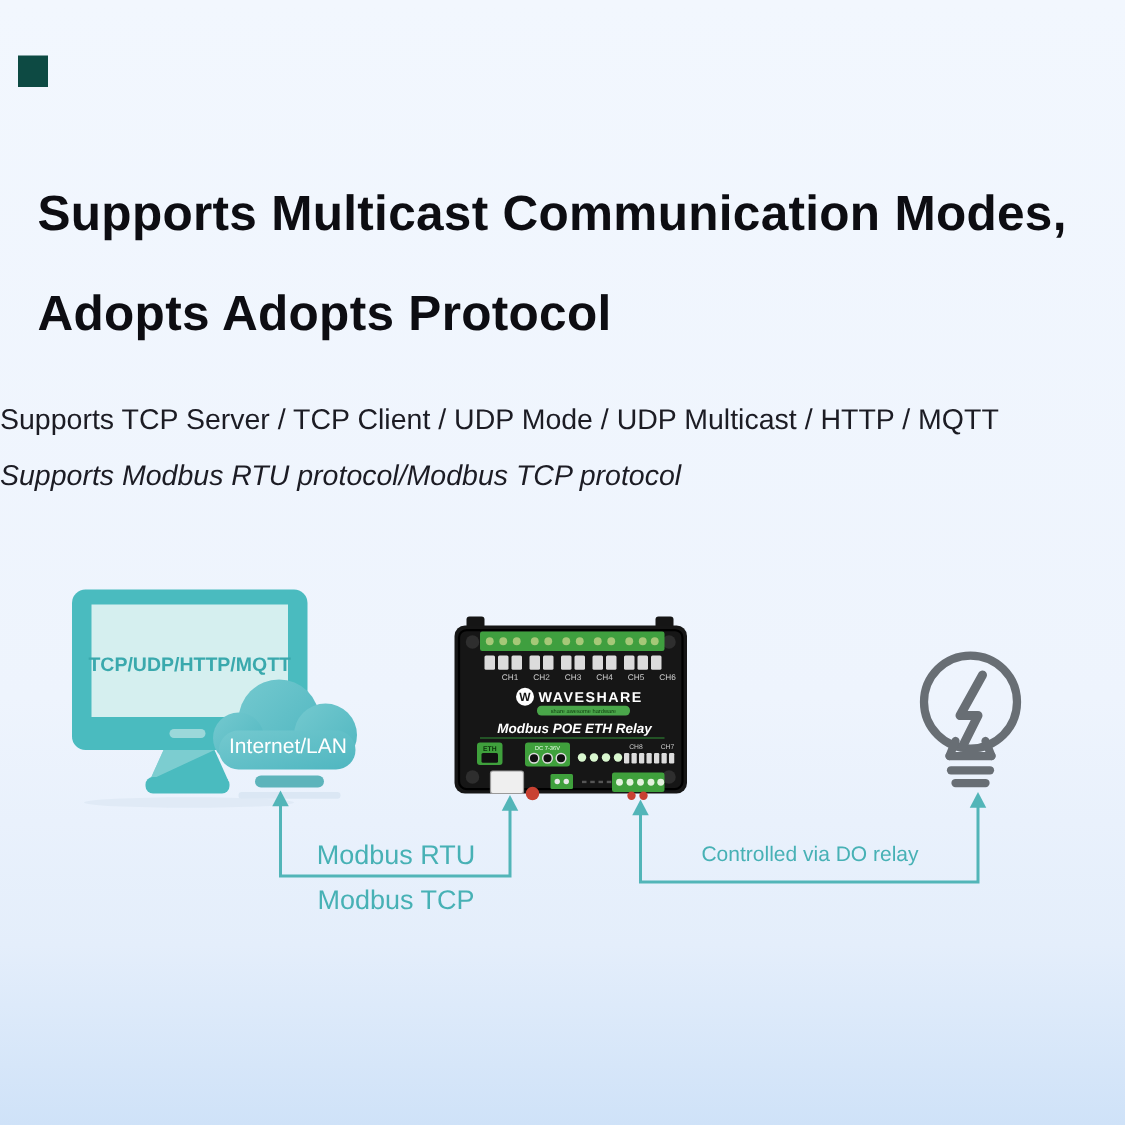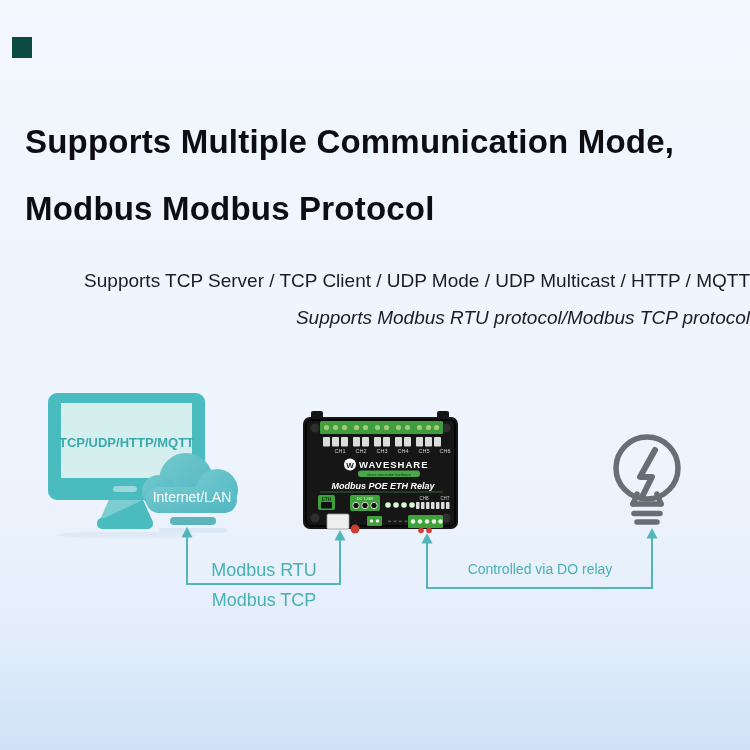"Supports Multiple Communication Mode," div.headline { text: Multiple Communication Mode -> Multicast Communication Modes }
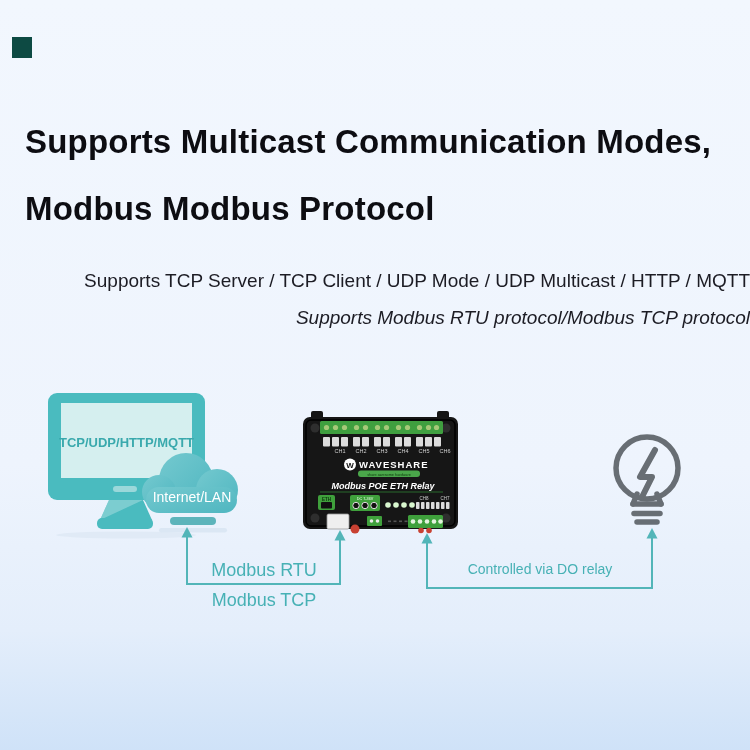"Modbus Modbus Protocol" div.headline { text: Modbus Modbus -> Adopts Adopts }
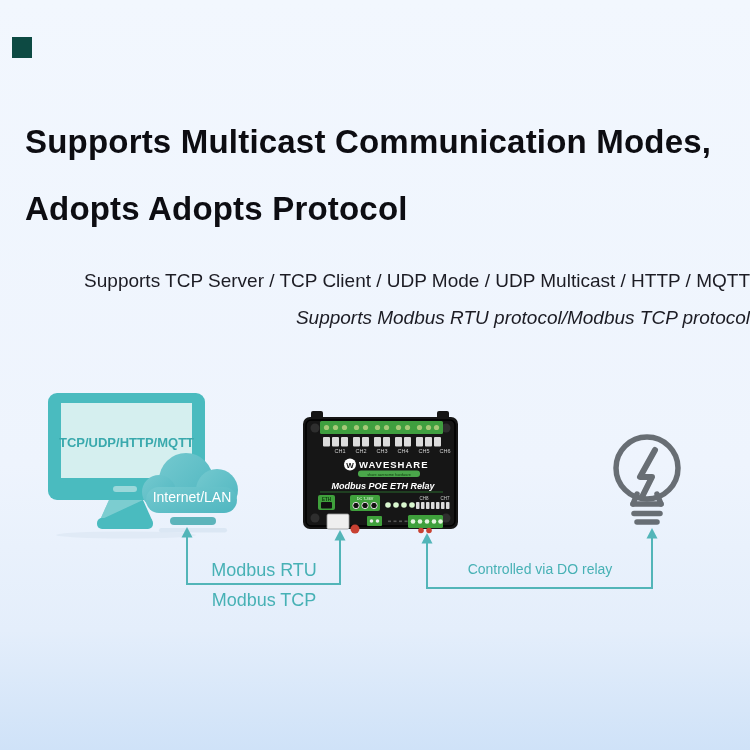"Supports TCP Server / TCP" .subtitle { text-align: right -> left }
